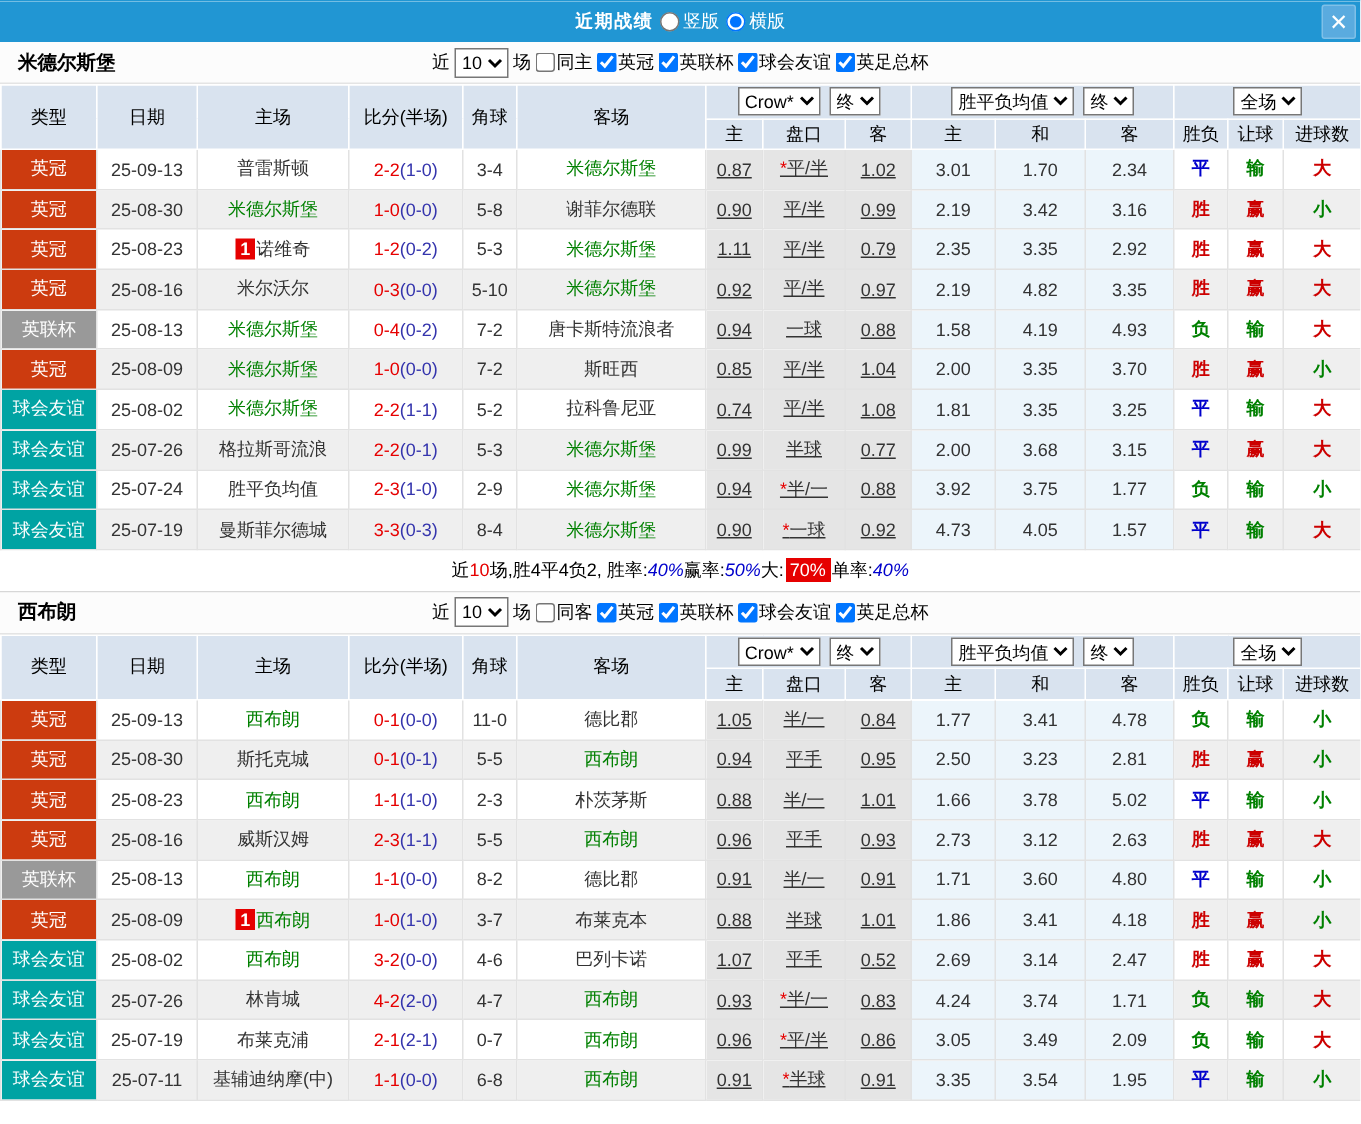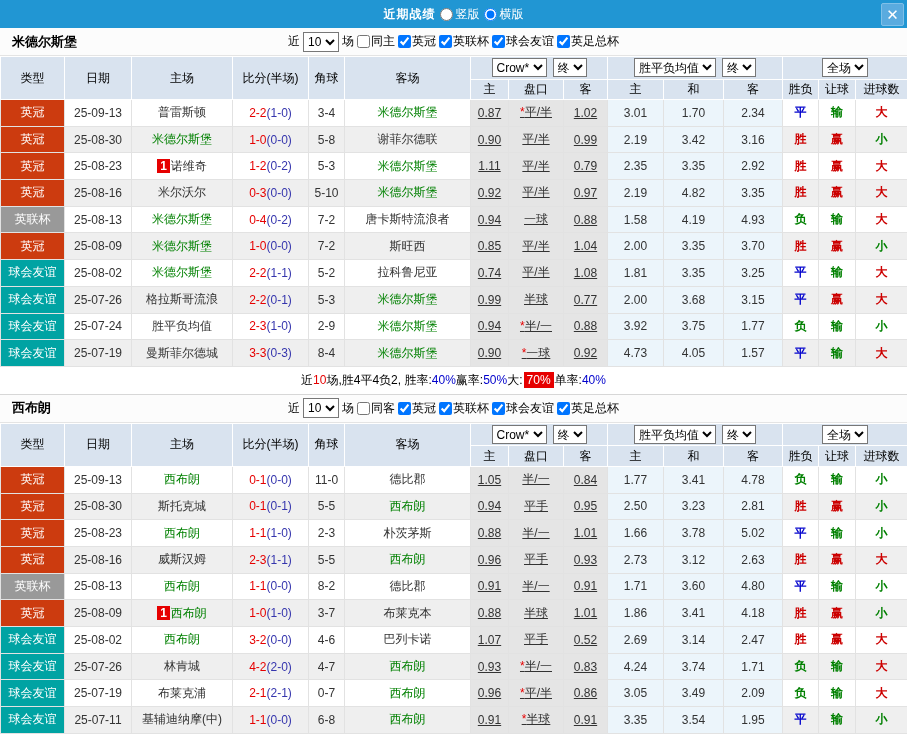"40%" .sum-rate { font-style: none -> italic }
